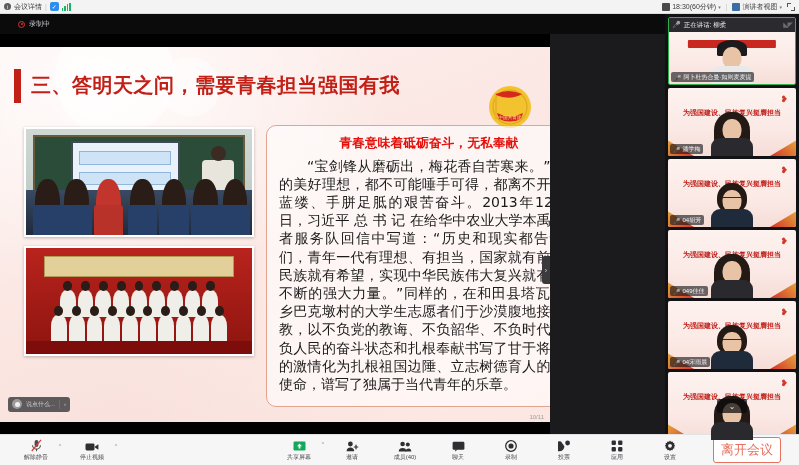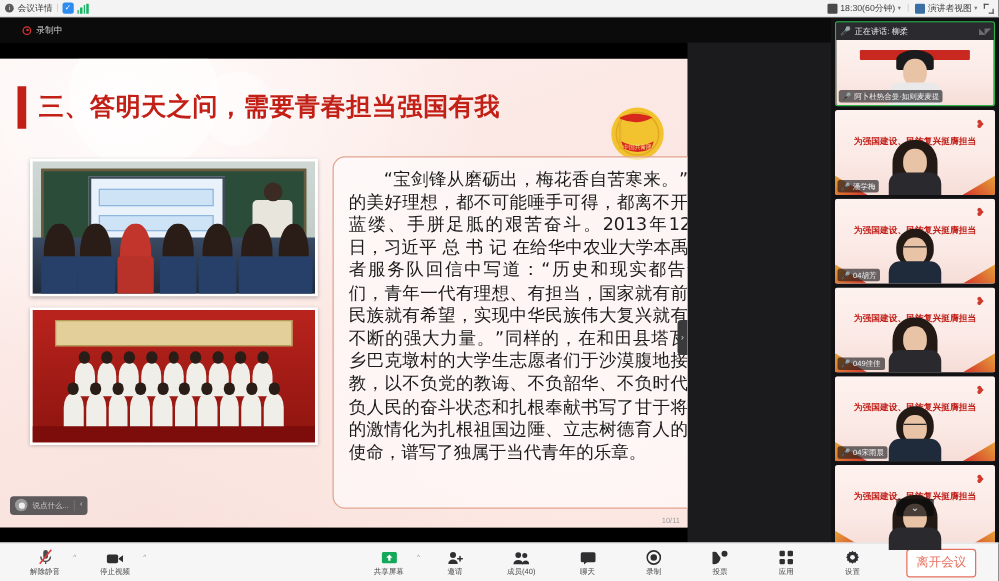"青春意味着砥砺奋斗，无私奉献" div.tp-head { html: none -> <div>青春意味着砥砺奋斗，无私奉献</div> }
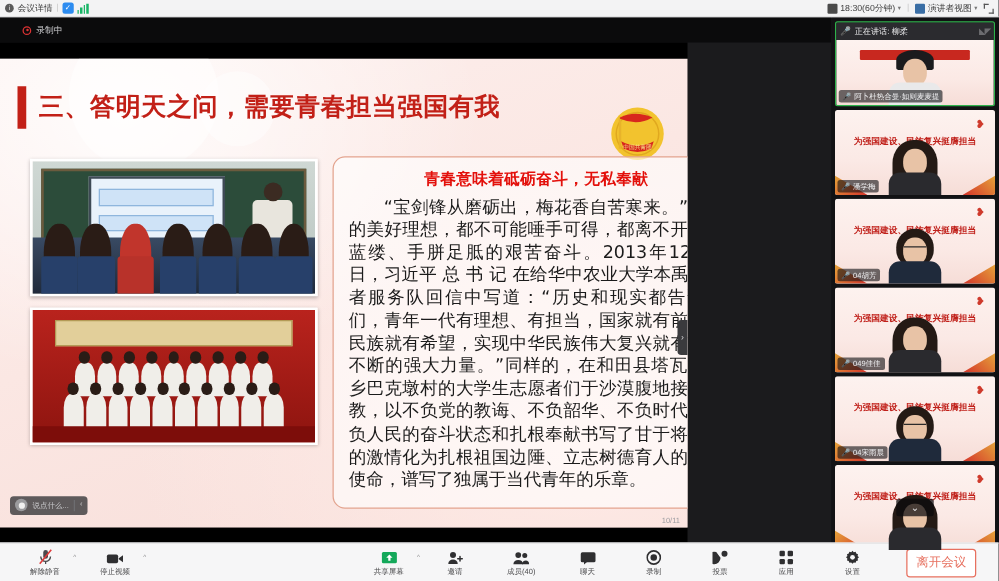"离开会议" .leave-btn { font-size: 10px -> 13px }
